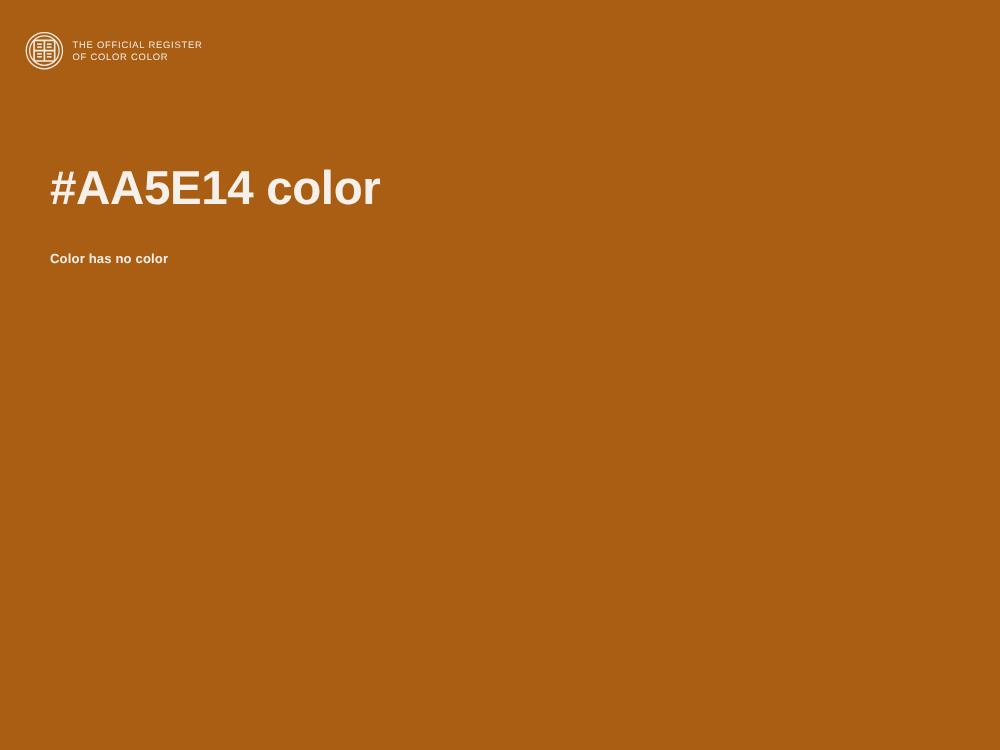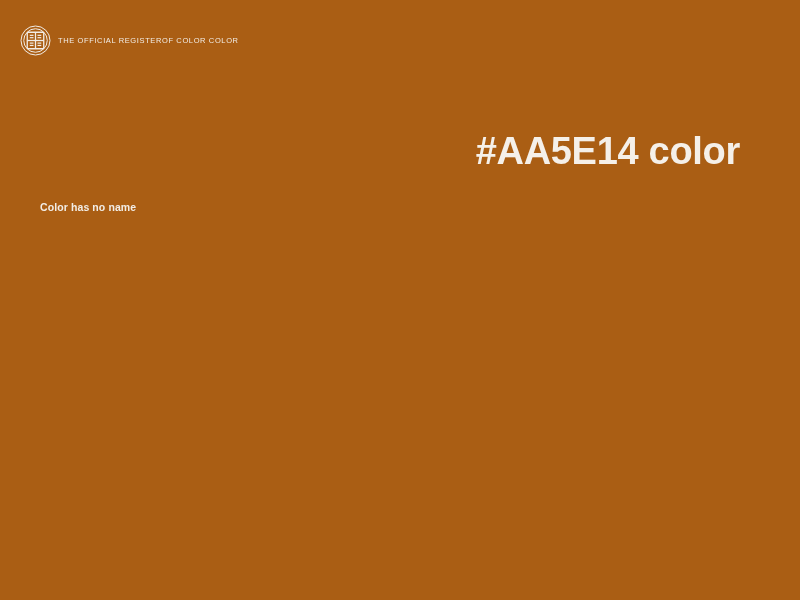"THE OFFICIAL REGISTER" .brand-text { flex-direction: row -> column }
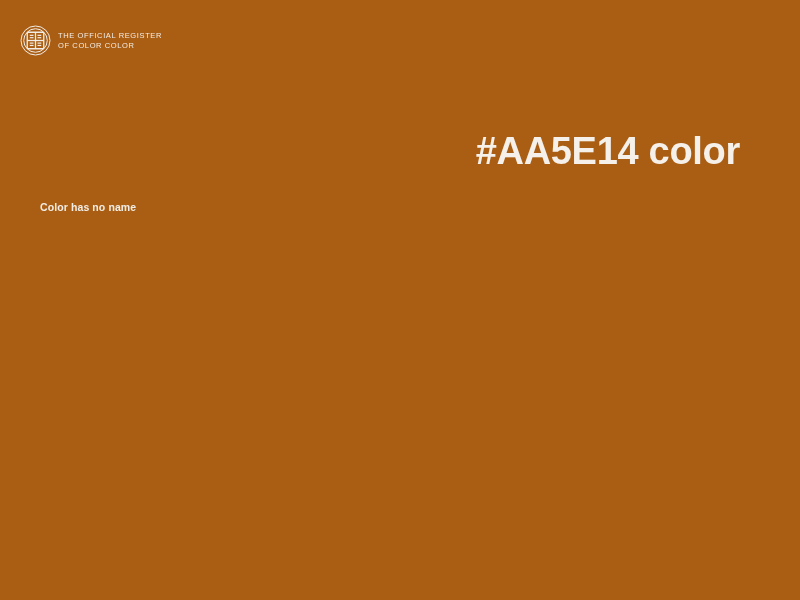"#AA5E14 color" .color-title { text-align: right -> none }
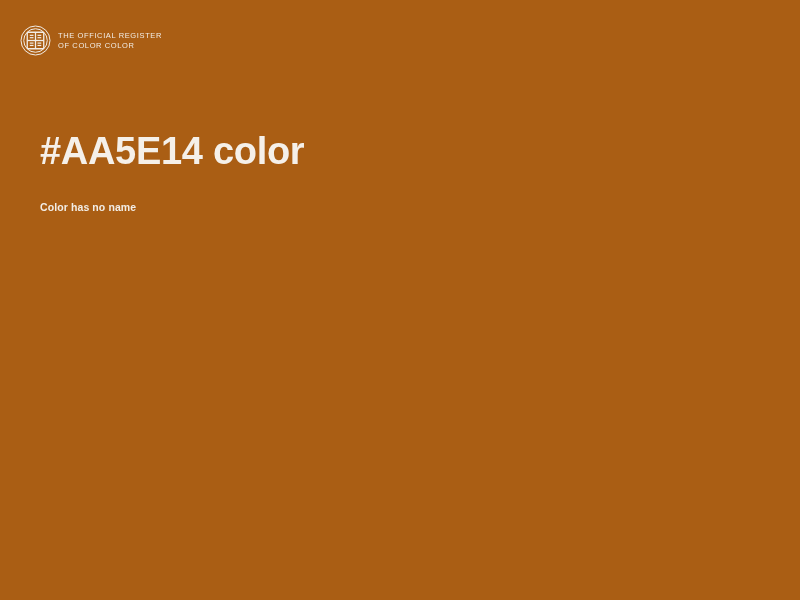"Color has no name" p.color-subtitle { text: name -> color }
